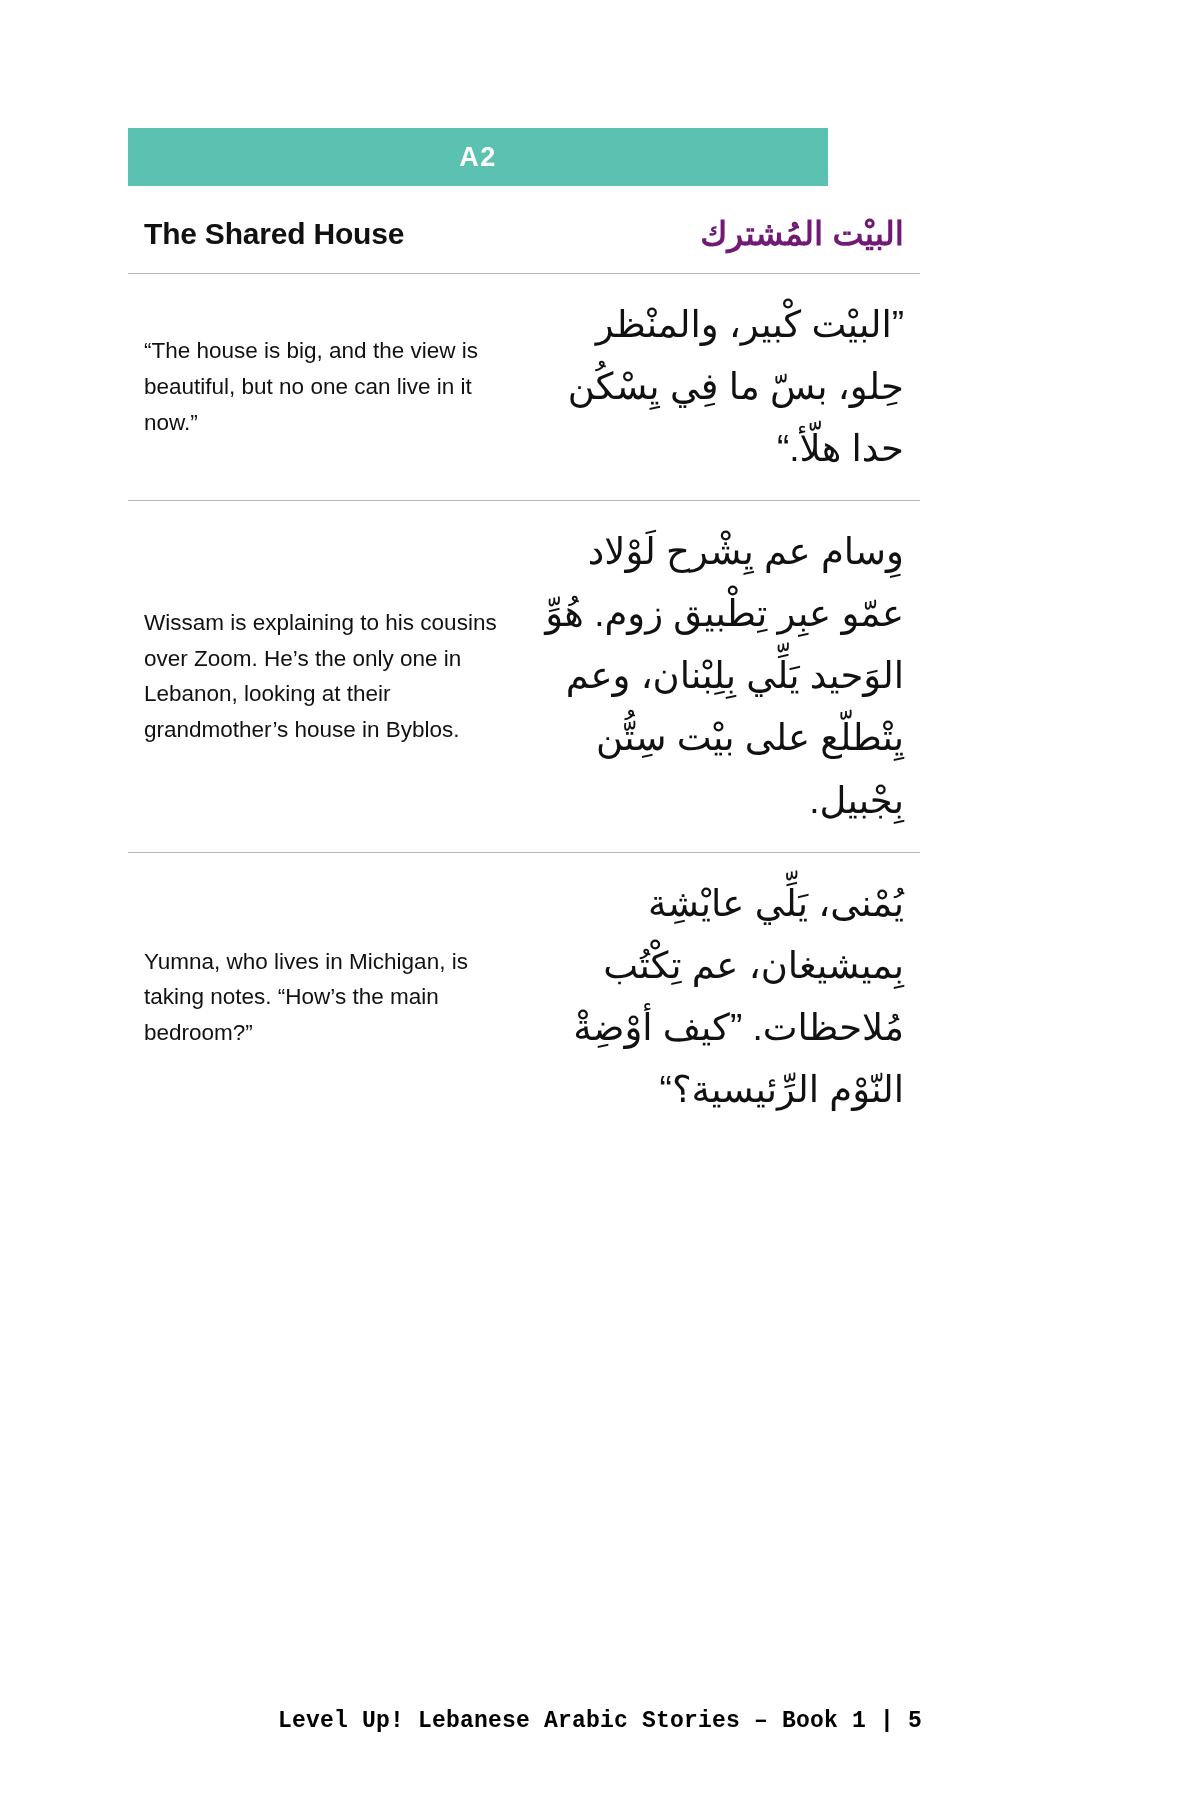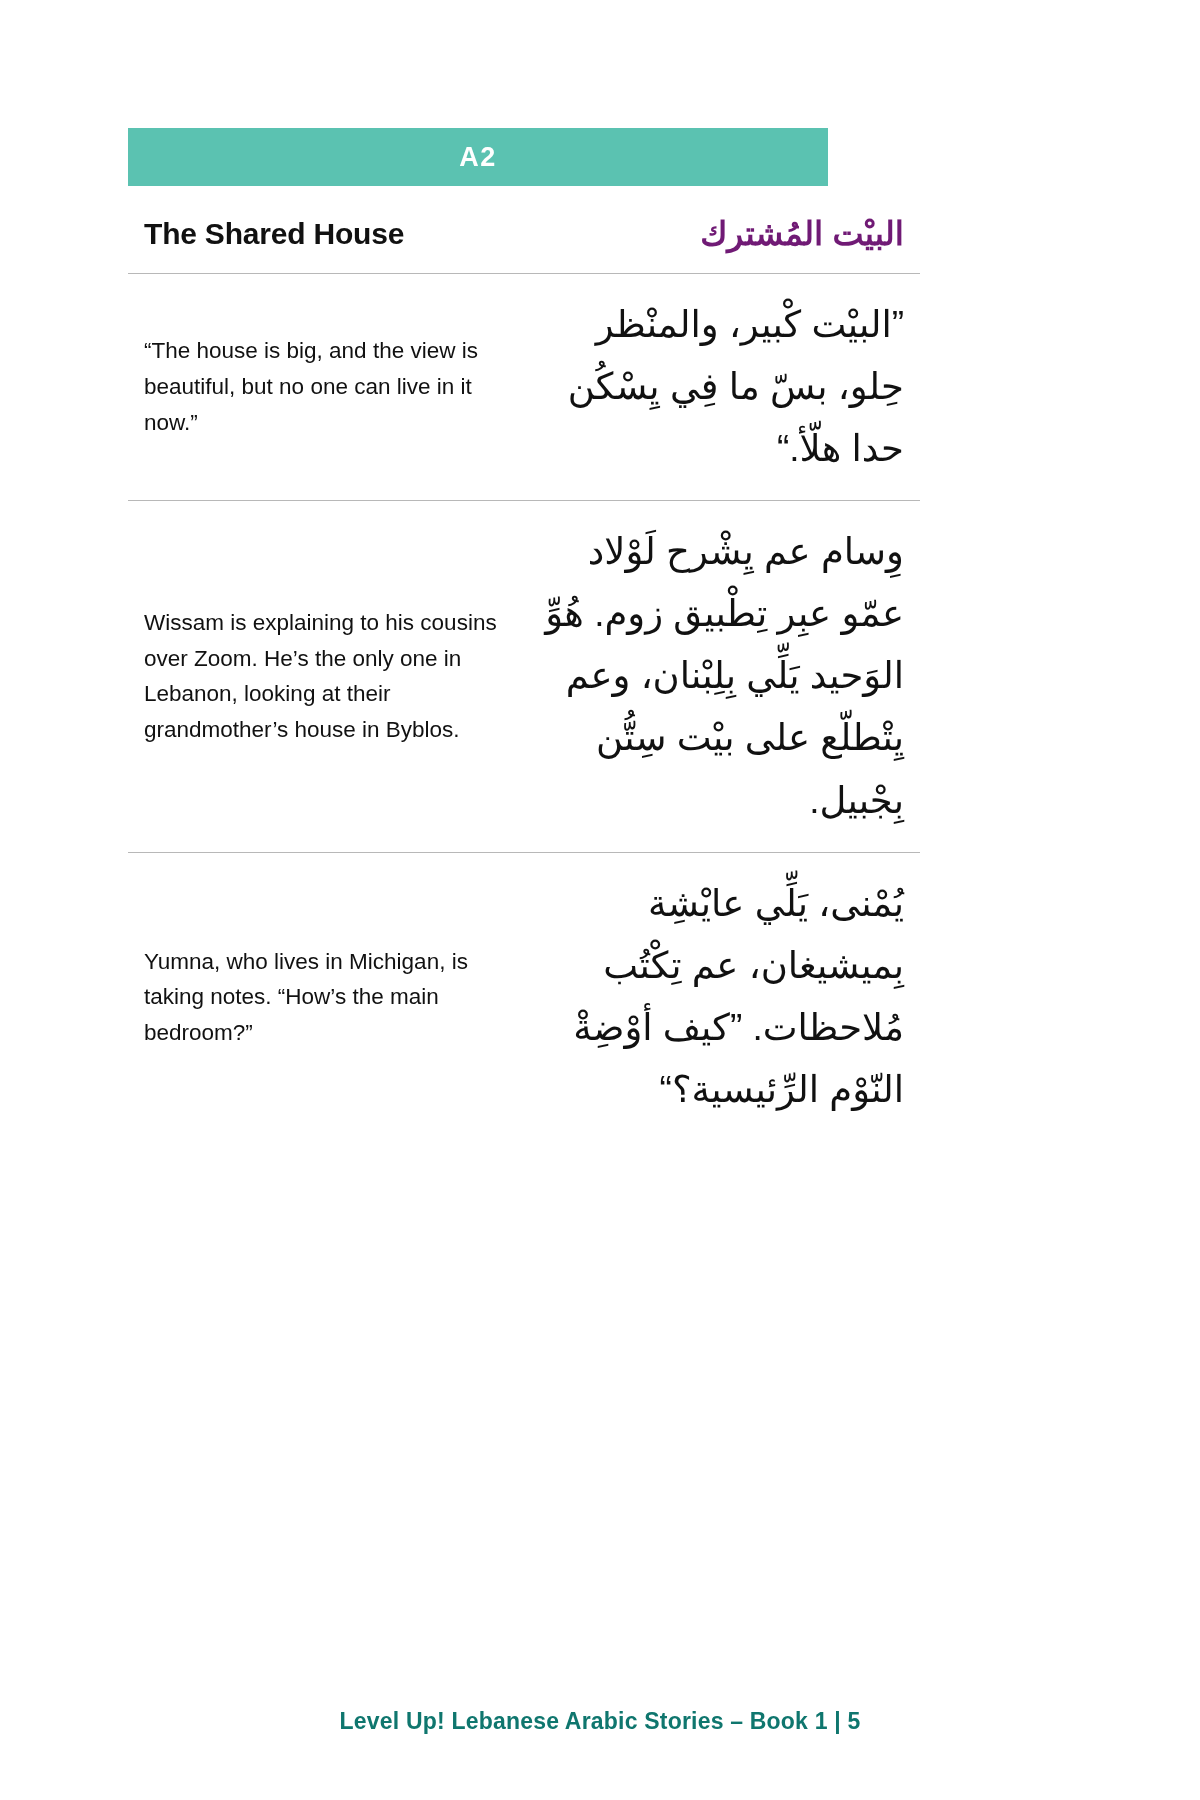"Level Up! Lebanese Arabic Stories" .footer-text { color: #0f766e -> #000000; font-family: Liberation Sans, sans-serif -> Liberation Mono, monospace }
